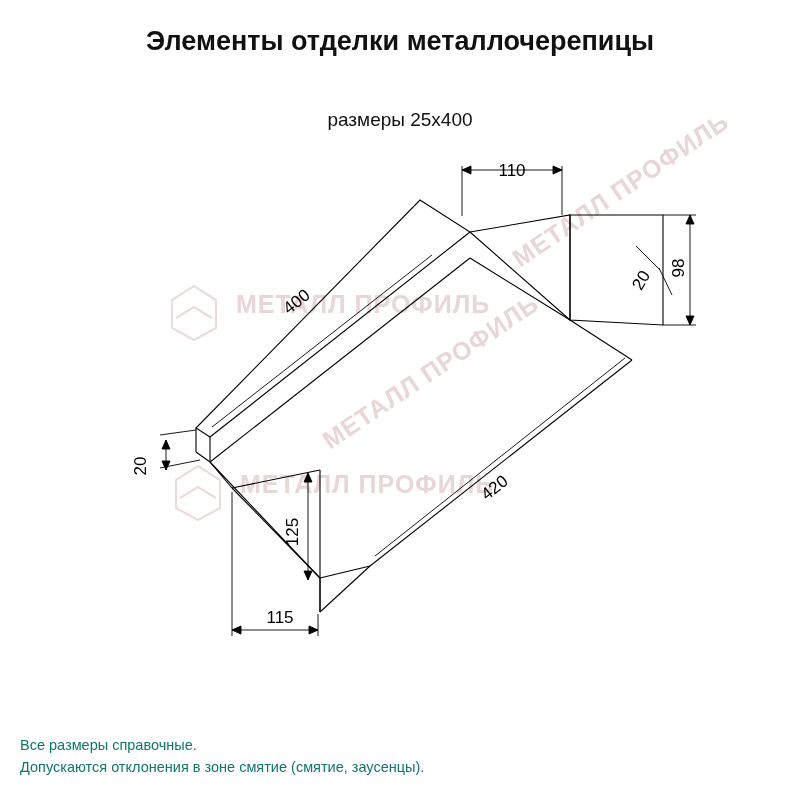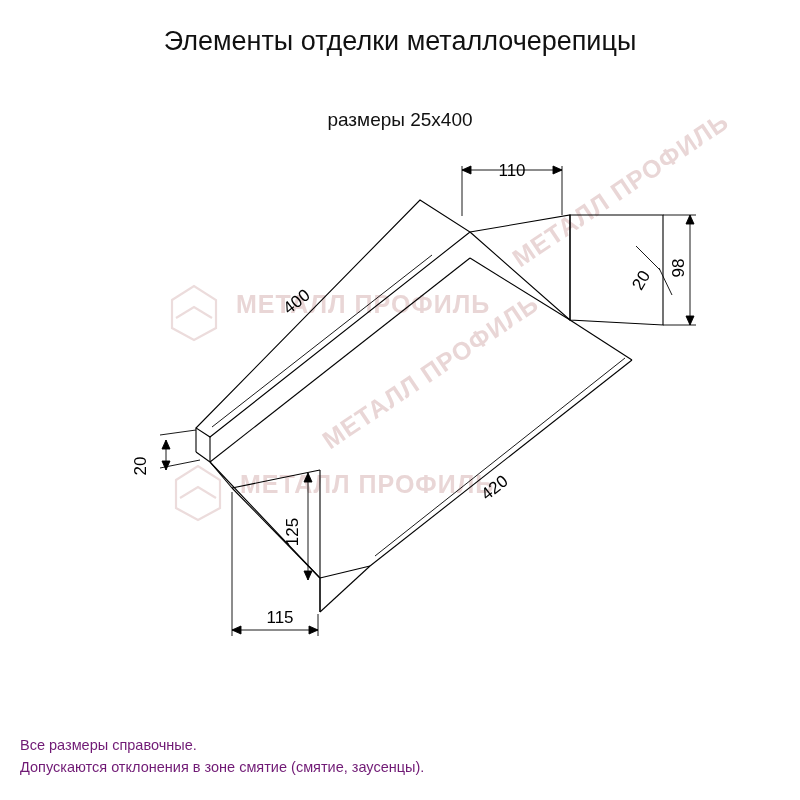"Элементы отделки металлочерепицы" .title { font-weight: 400 -> 700 }
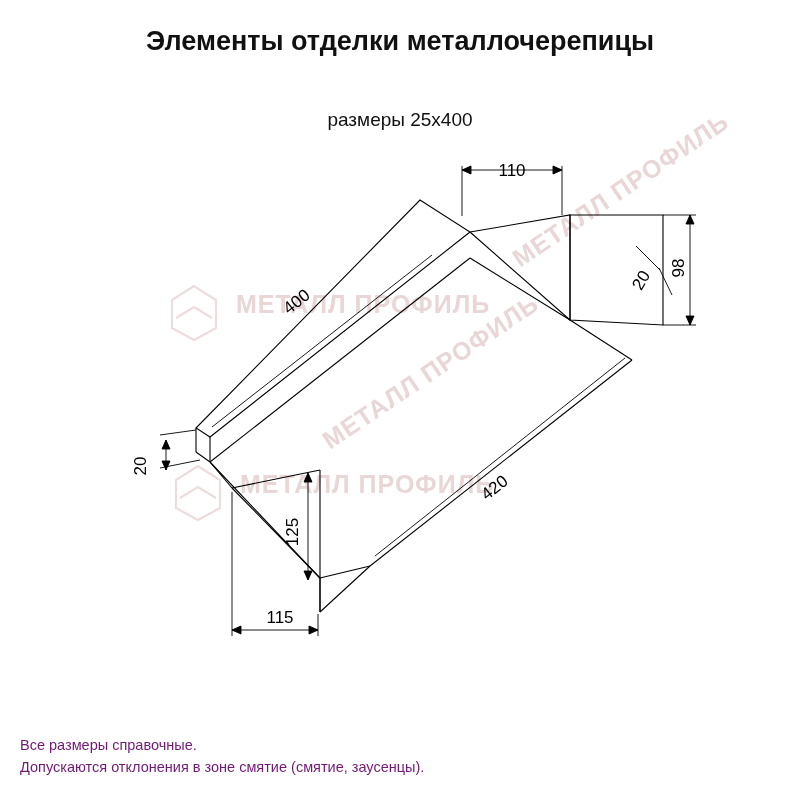"Все размеры справочные." .footnotes { color: #701a75 -> #0f766e }
